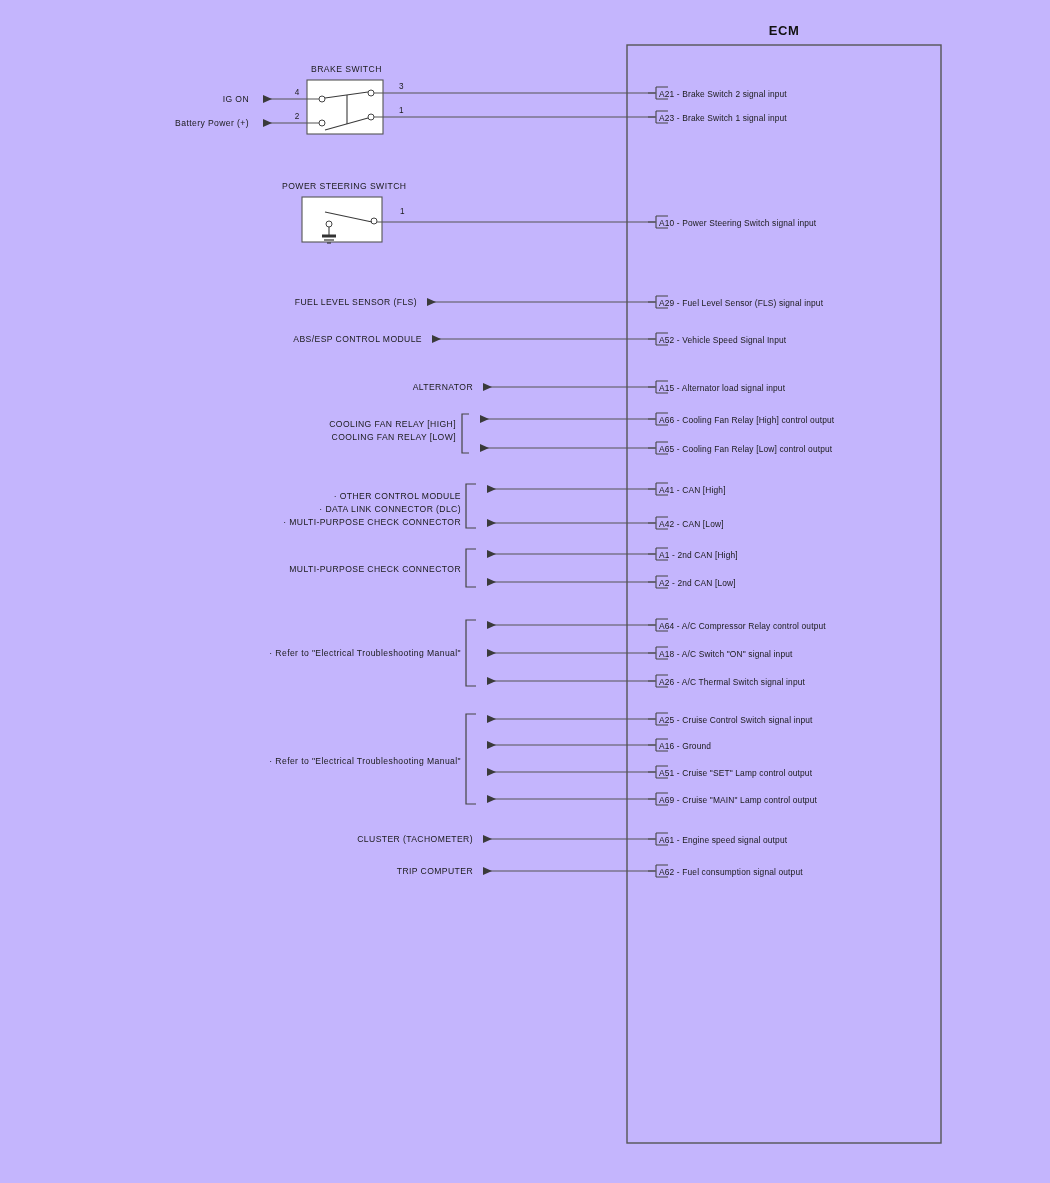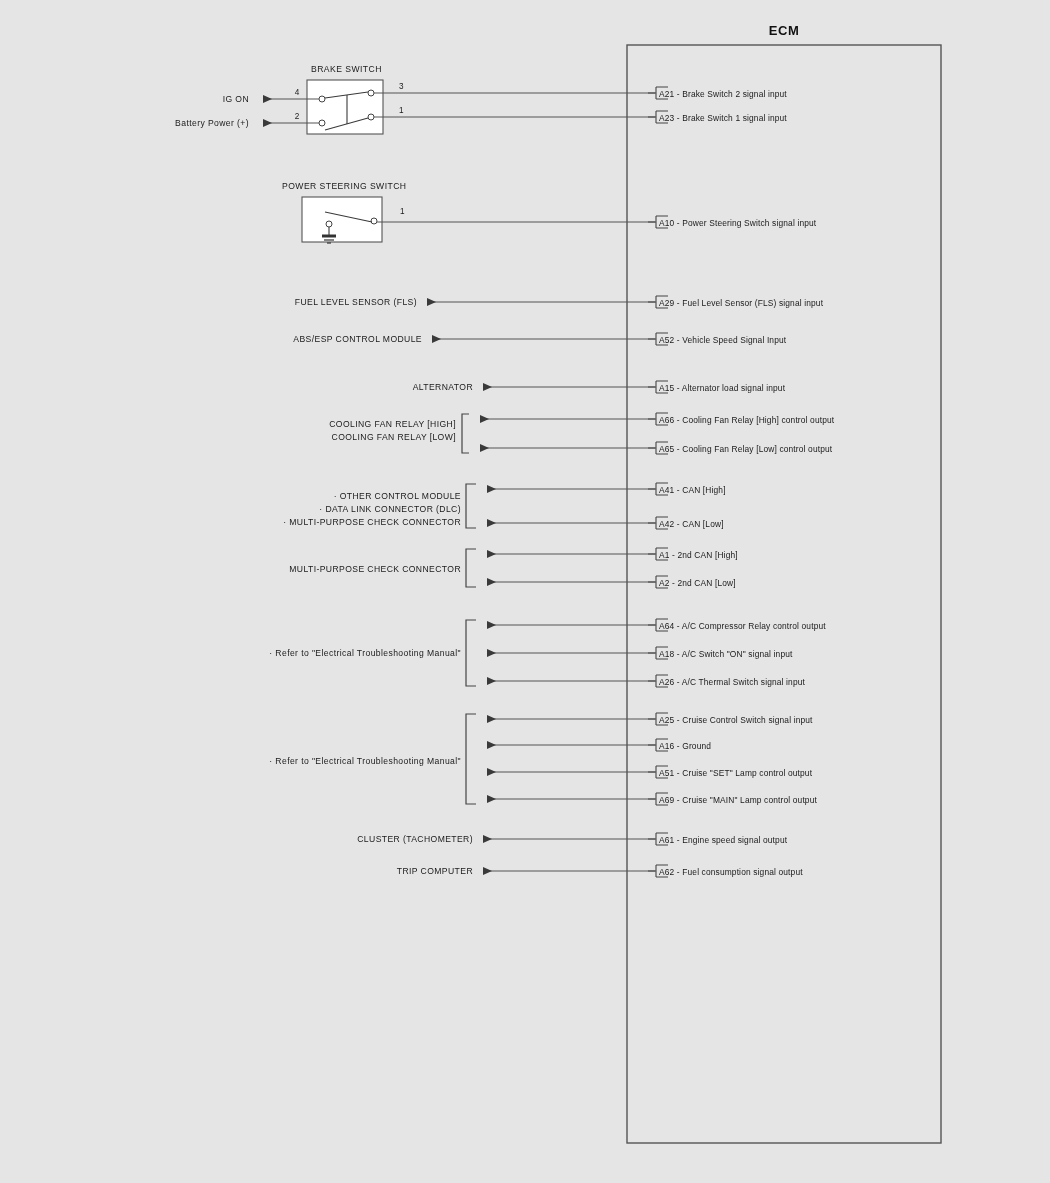"ECM" #sheet { background: #e5e5e5 -> #c4b5fd }
